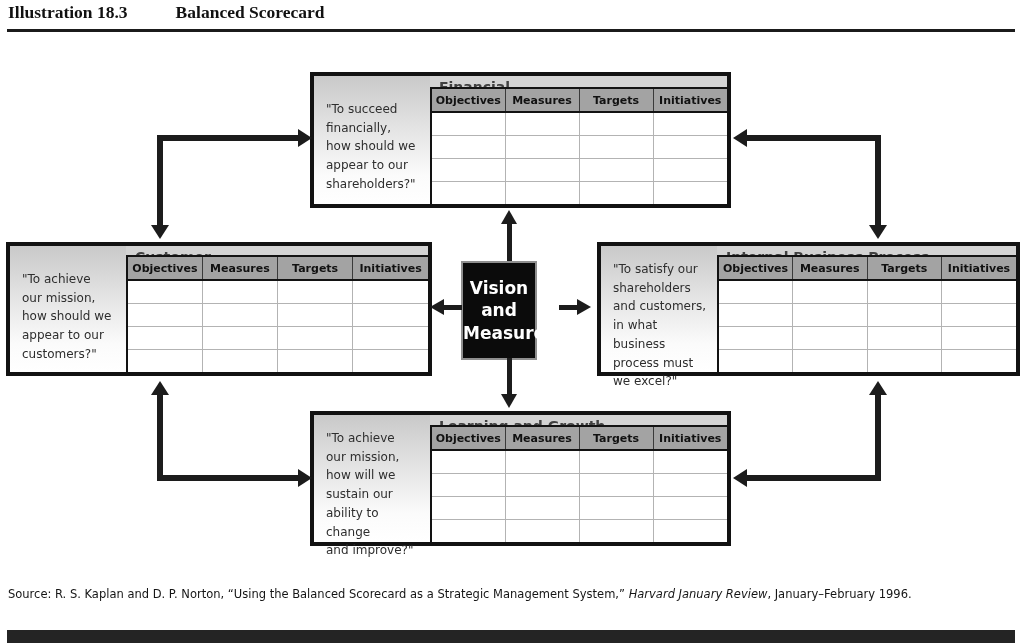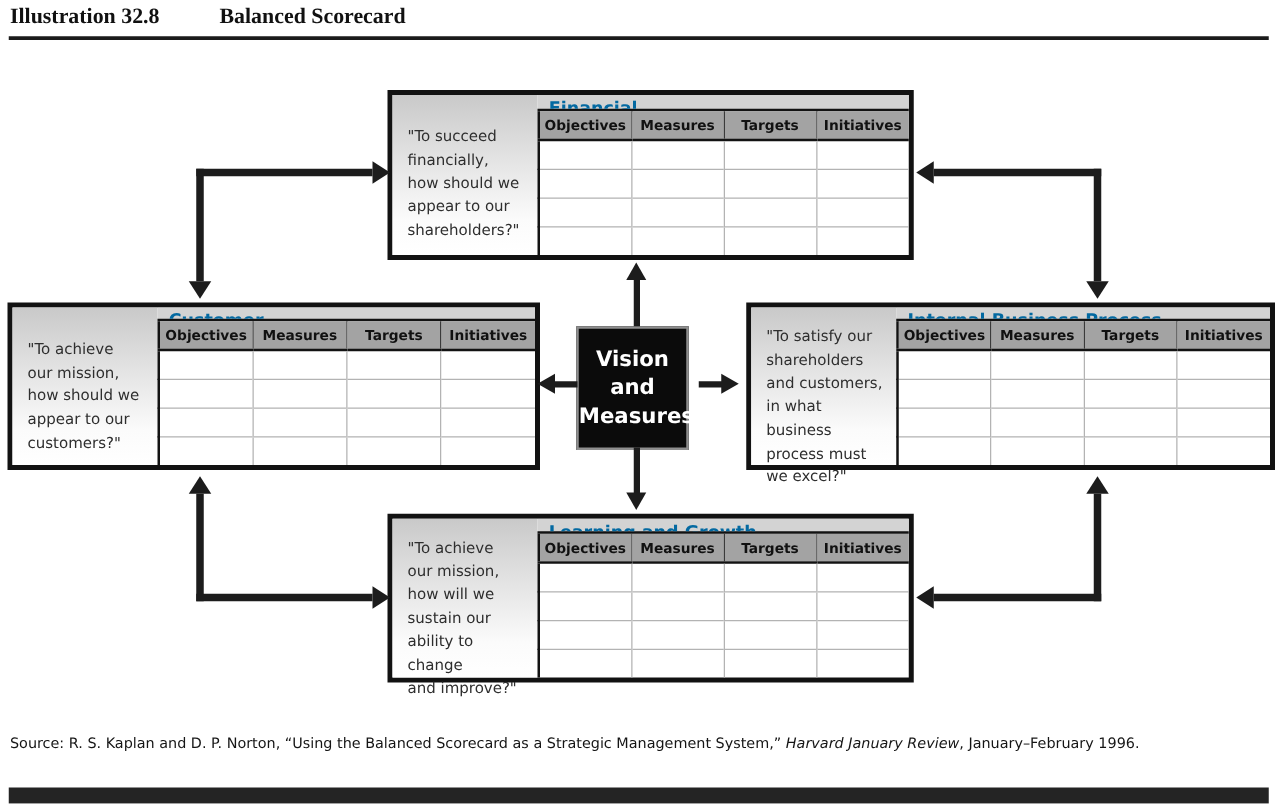"Illustration 32.8" span { text: 32.8 -> 18.3 }
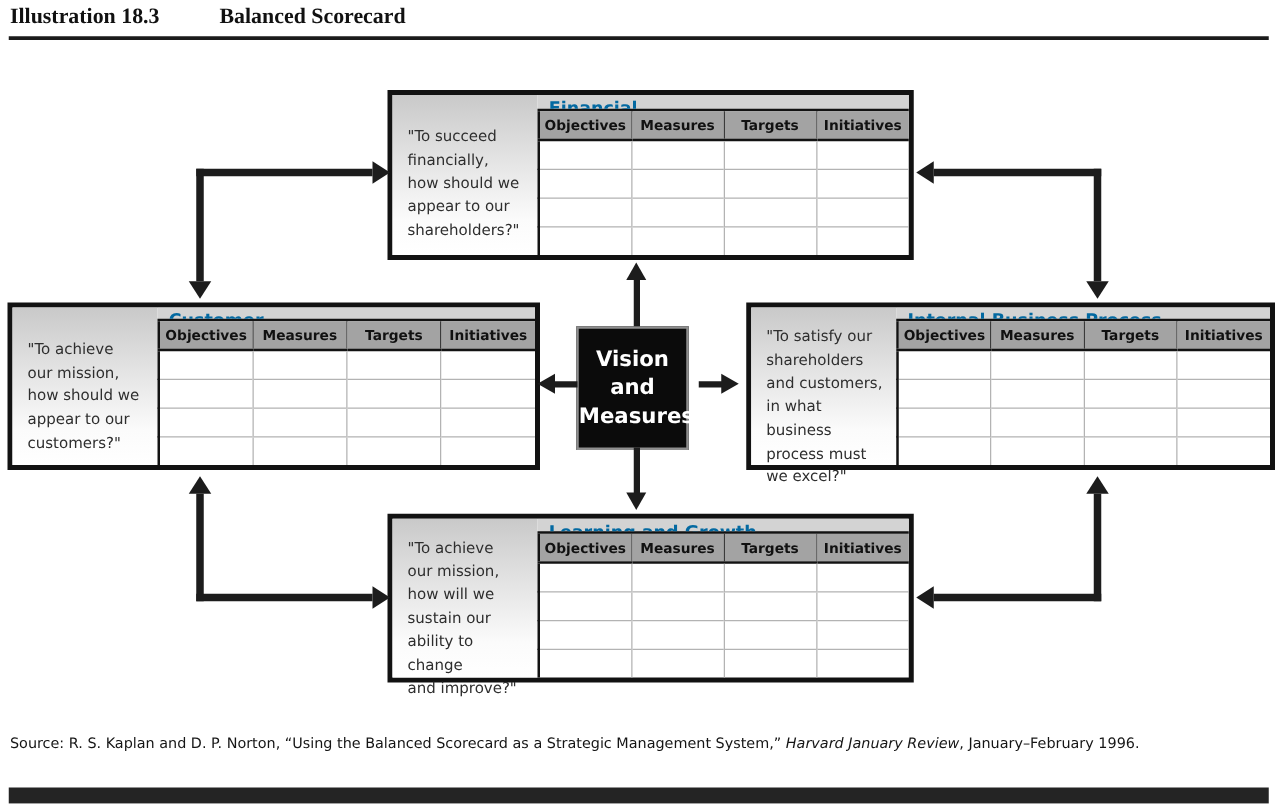"Financial" .ptitle { color: #0369a1 -> #404040 }
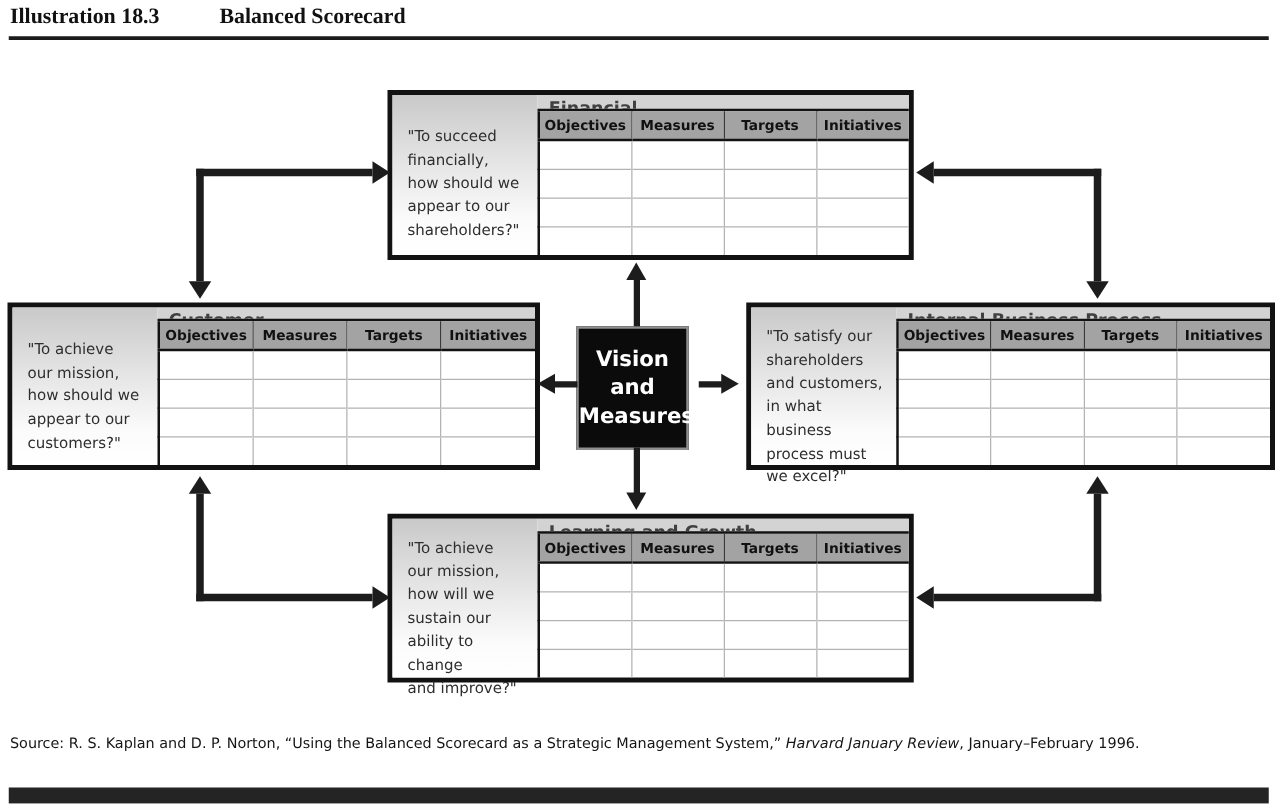"Vision" .vision { width: 90px -> 76px }
